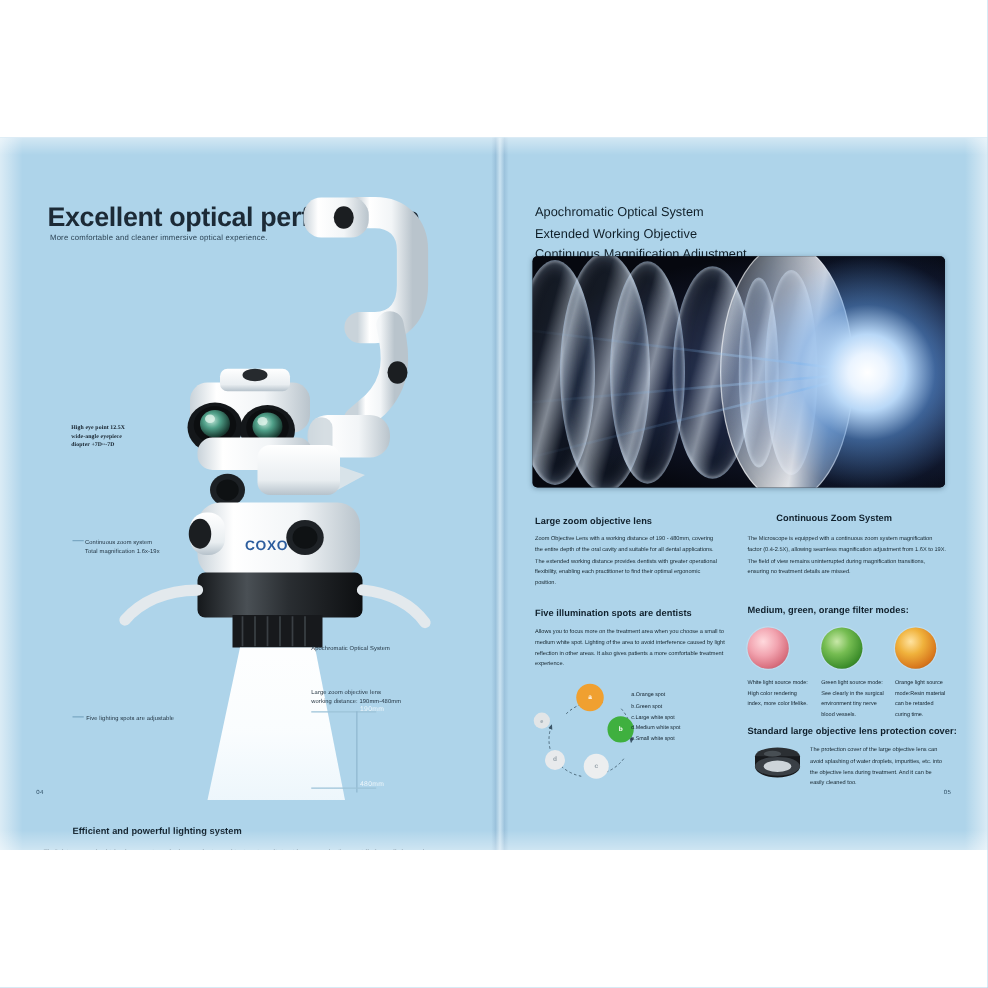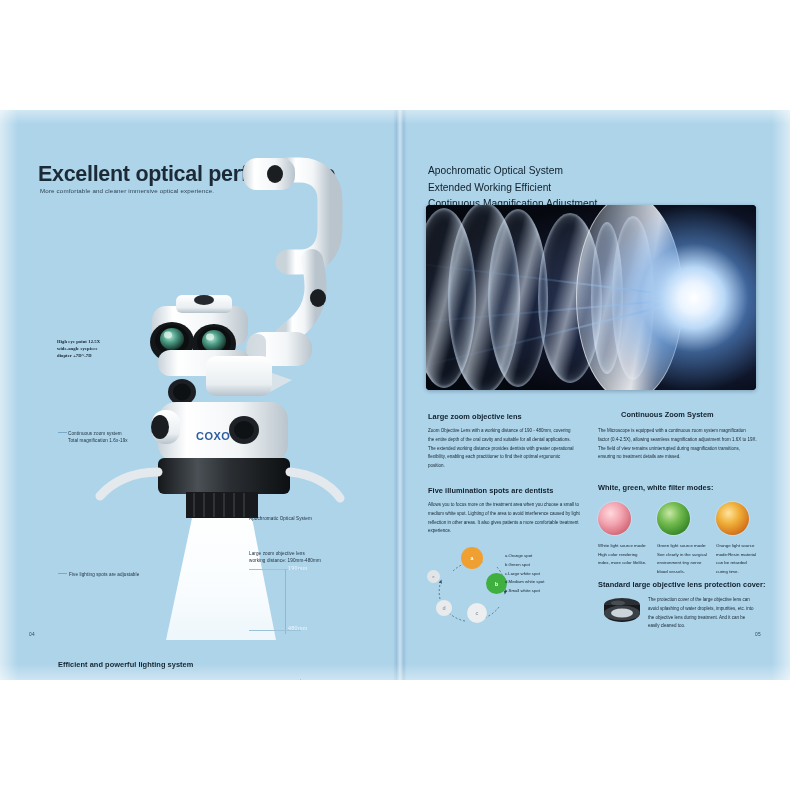"Extended Working Efficient" div { text: Efficient -> Objective }
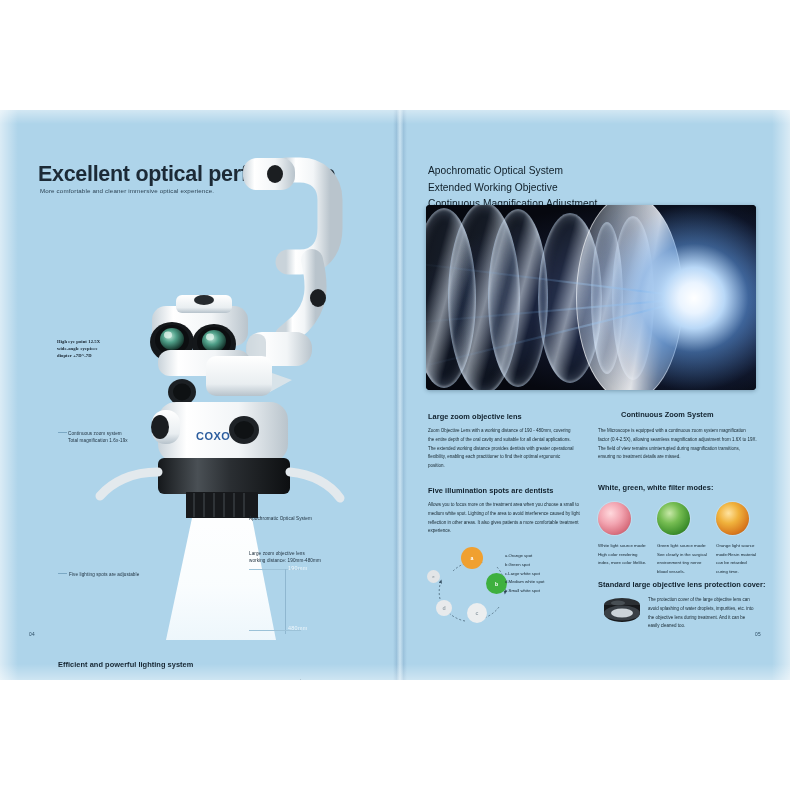"White, green, white filter modes:" h2.secttitle { text: White, green, white -> Medium, green, orange }
